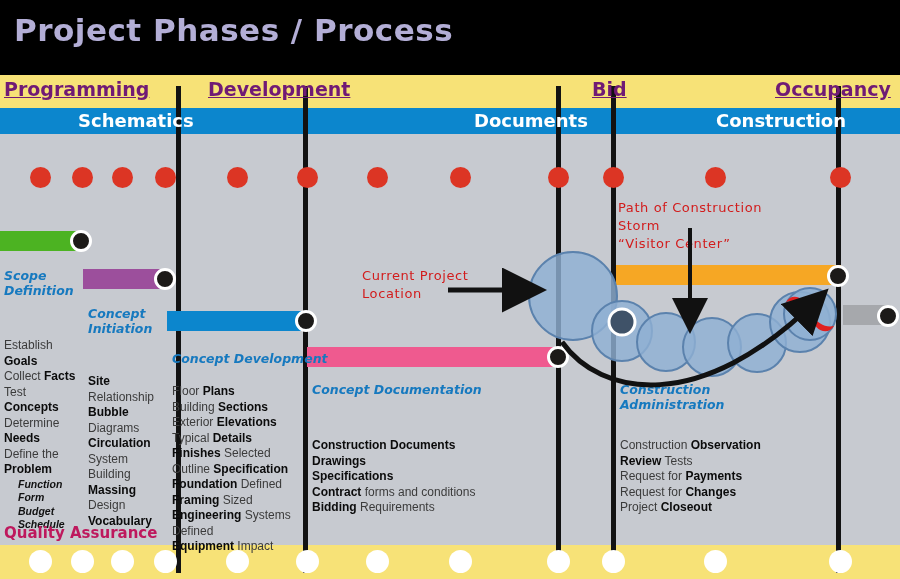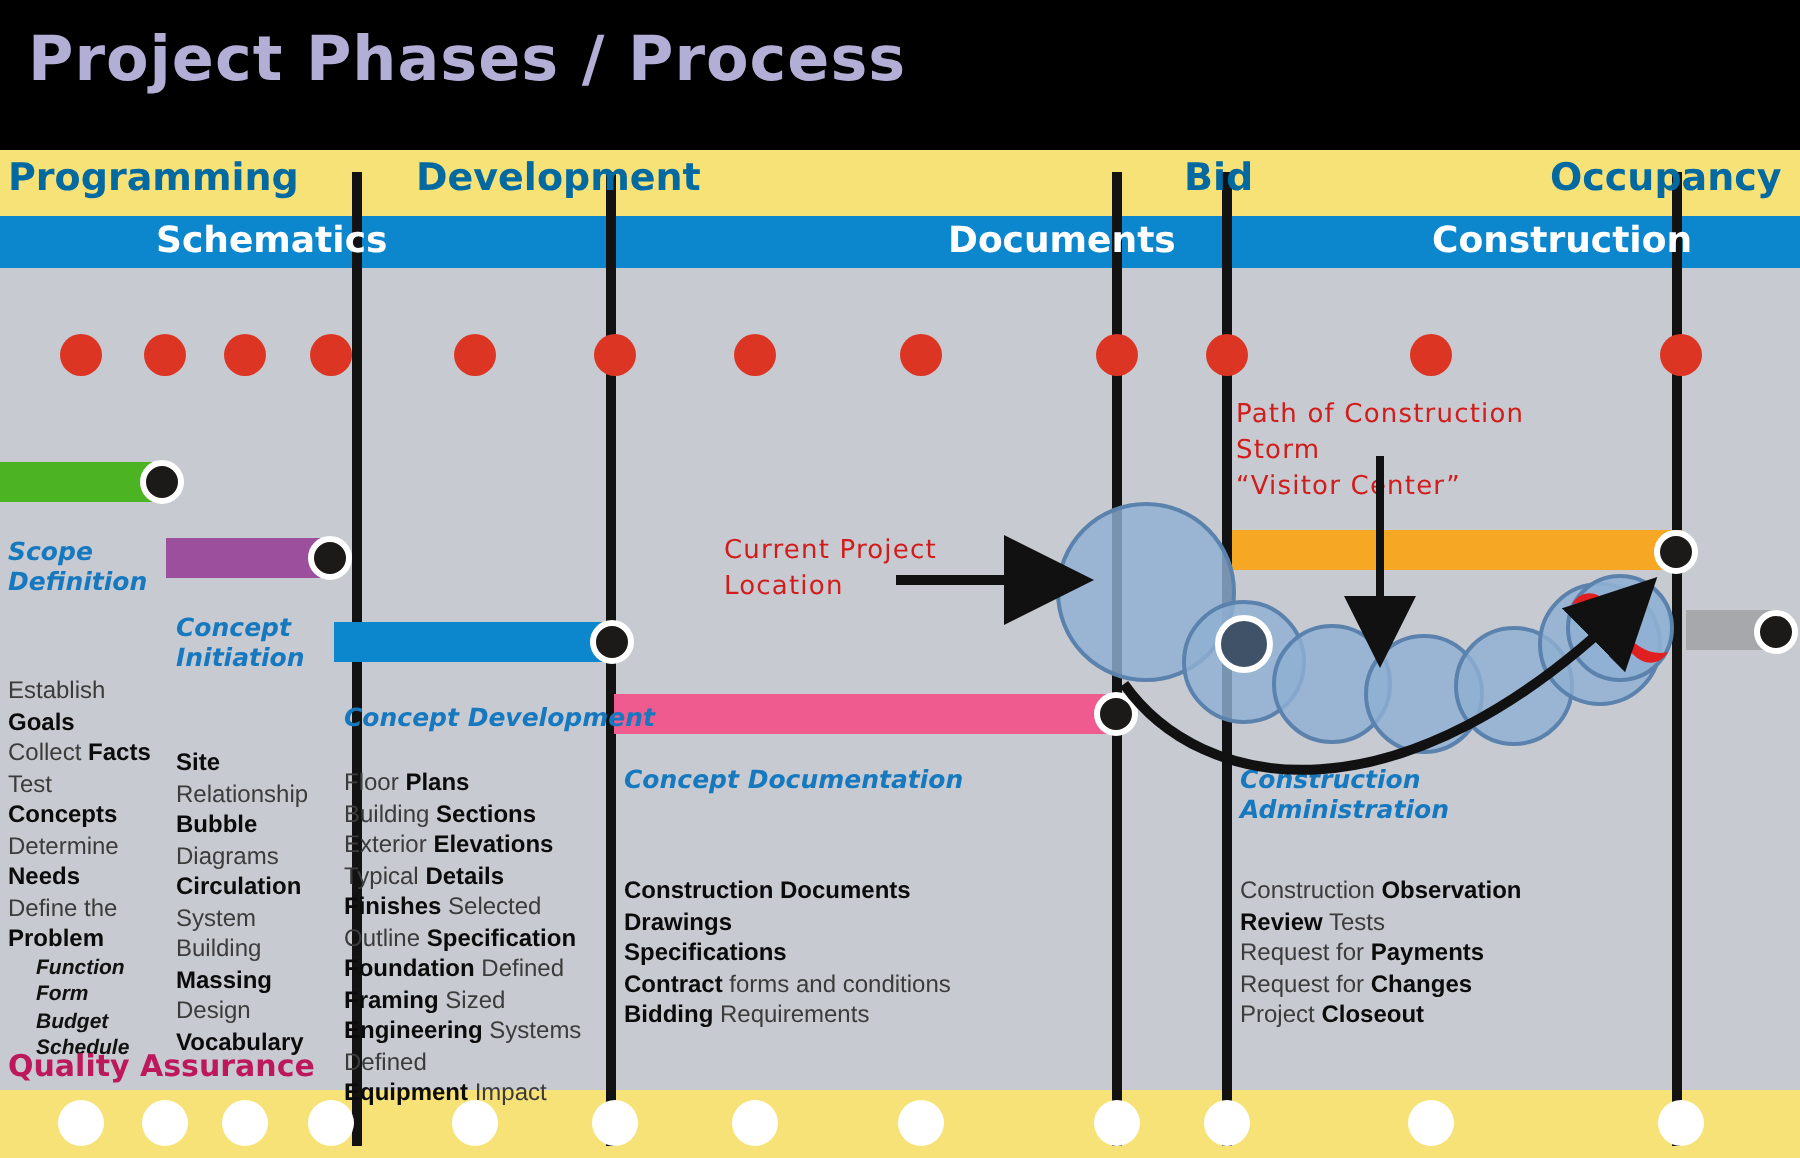"Programming" .phase-label { color: #0369a1 -> #701a75; text-decoration: none -> underline }
